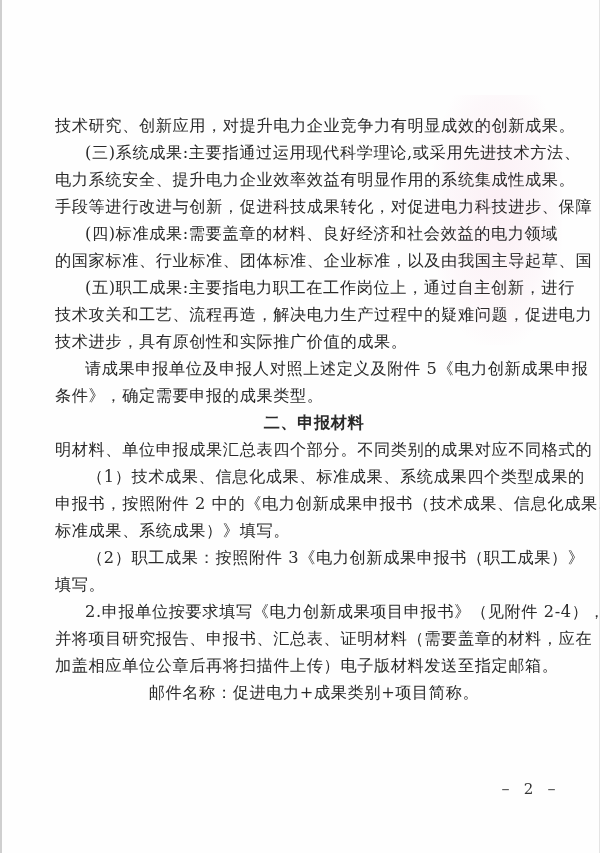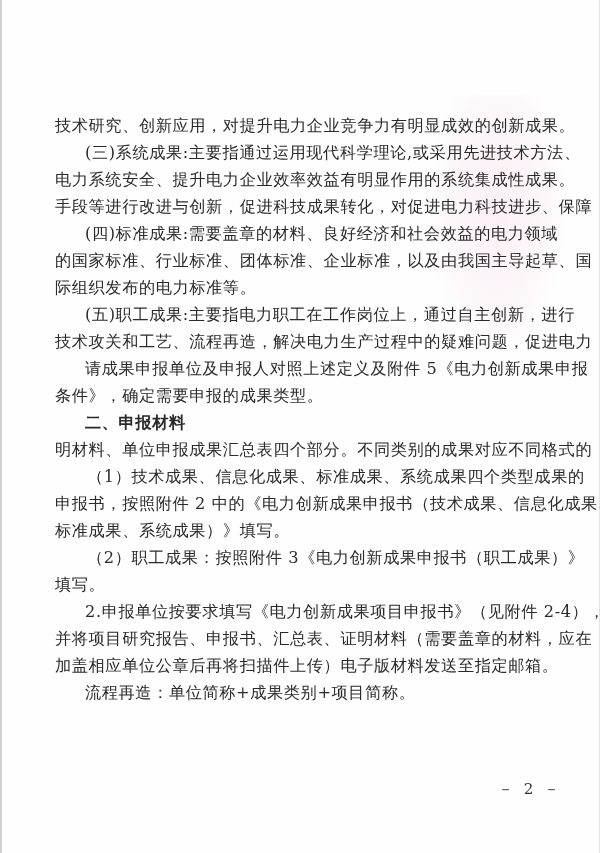"际组织发布的电力标准等。" div.line { html: <div>际组织发布的电力标准等。</div> -> none }
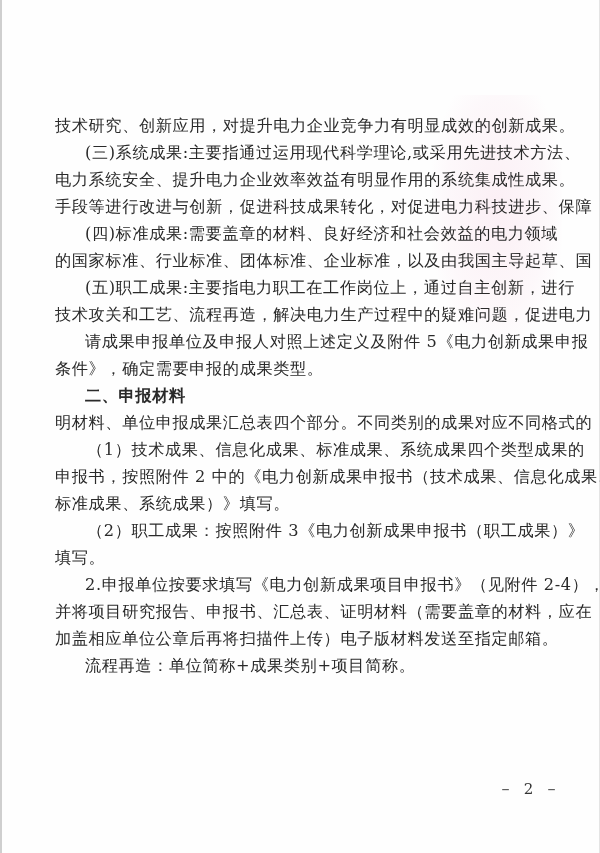"技术进步，具有原创性和实际推广价值的成果。" div.line { html: none -> <div>技术进步，具有原创性和实际推广价值的成果。</div> }
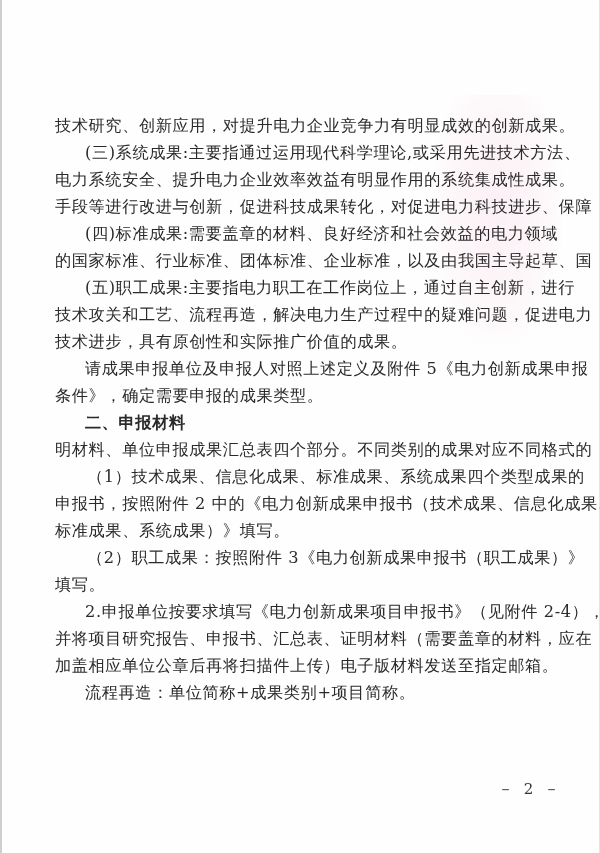"二、申报材料" .indent { text-align: none -> center }
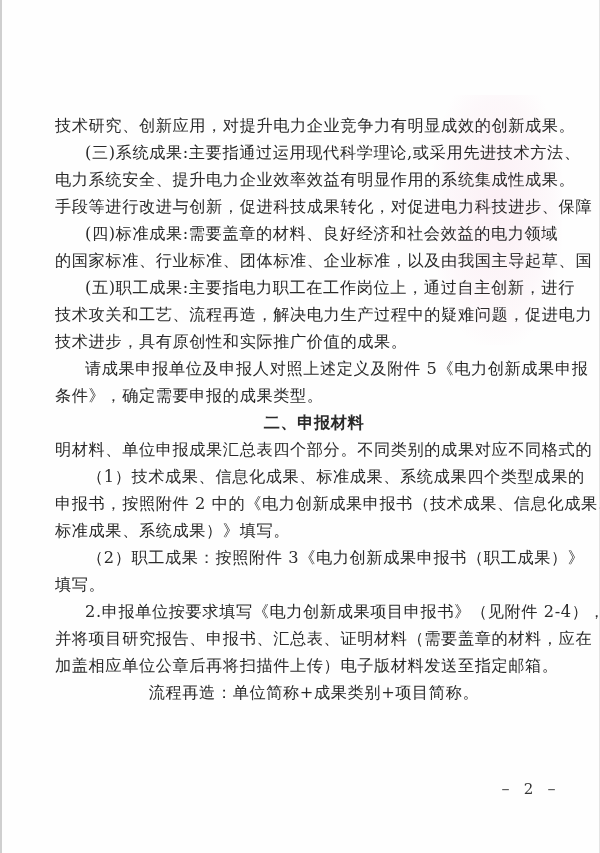"流程再造：单位简称+成果类别+项目简称。" div.line { text: 流程再造：单位简称+ -> 邮件名称：促进电力+ }
